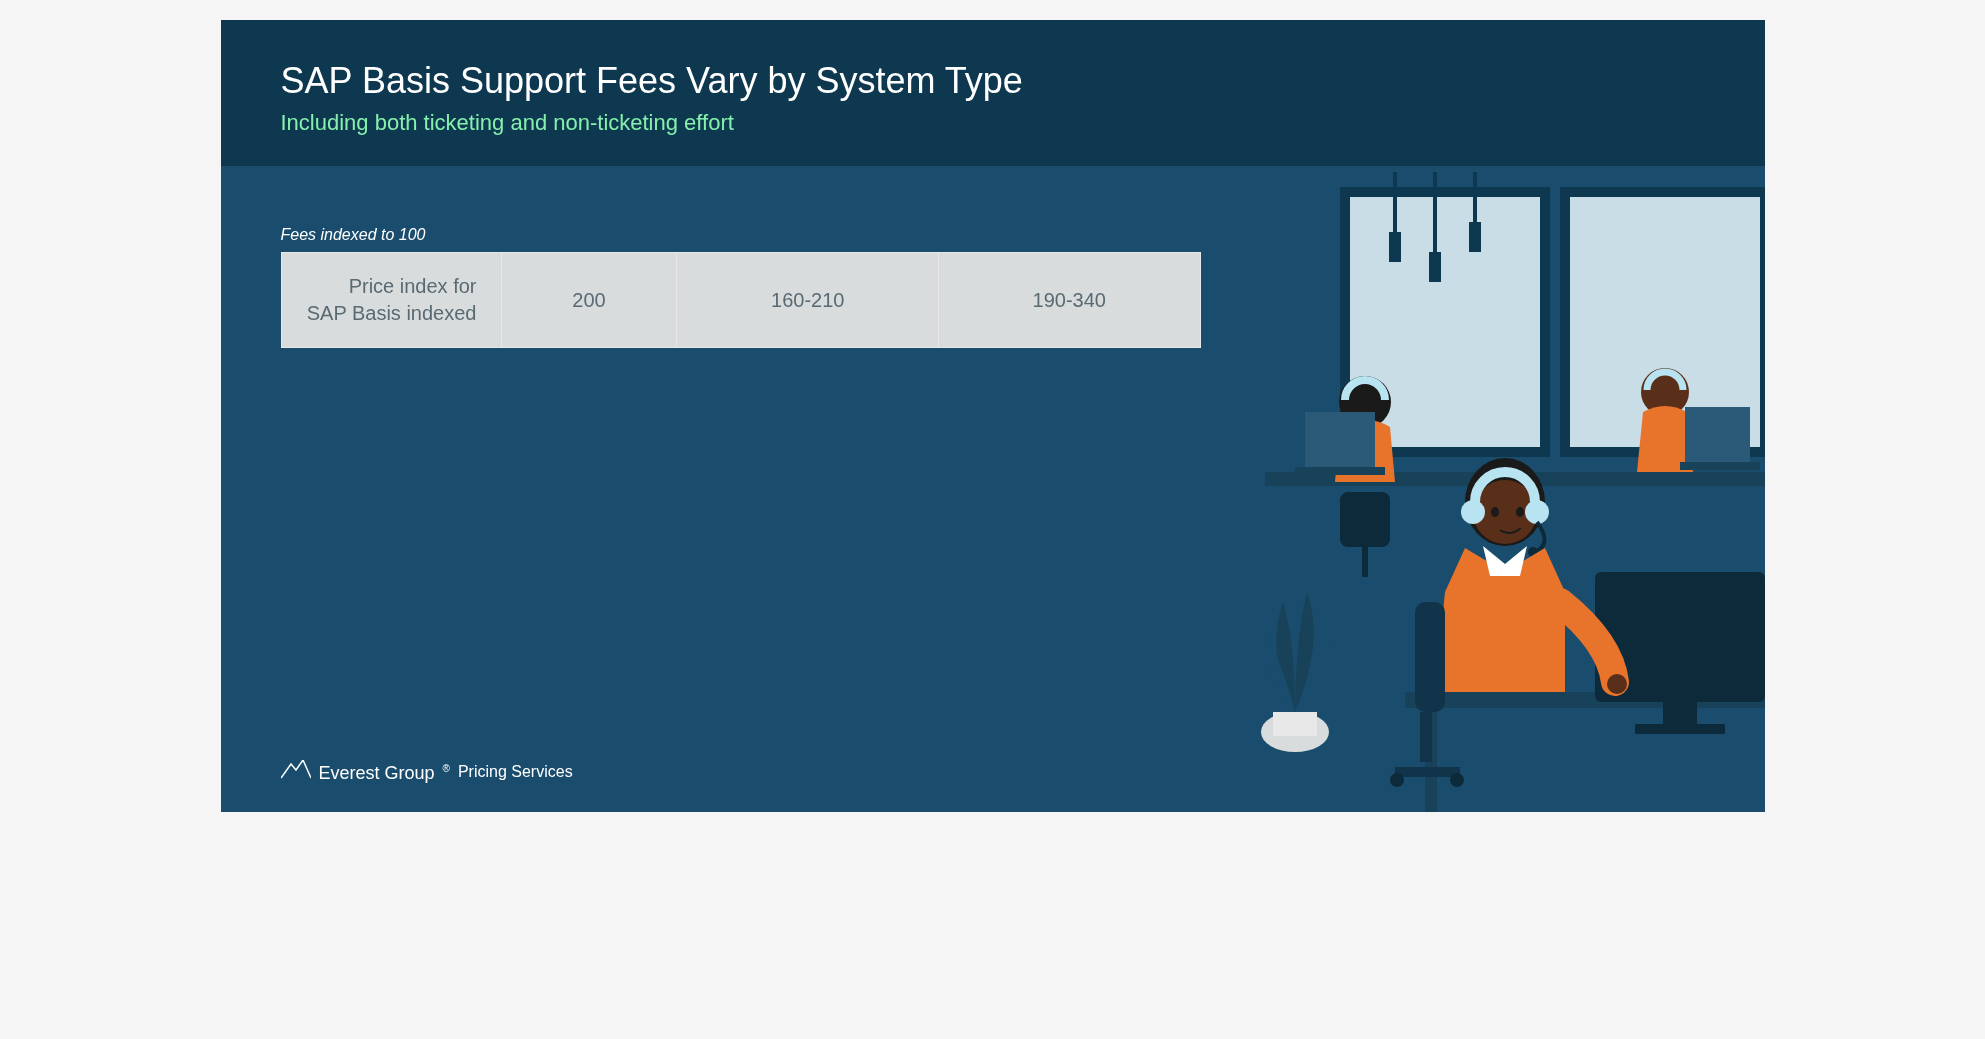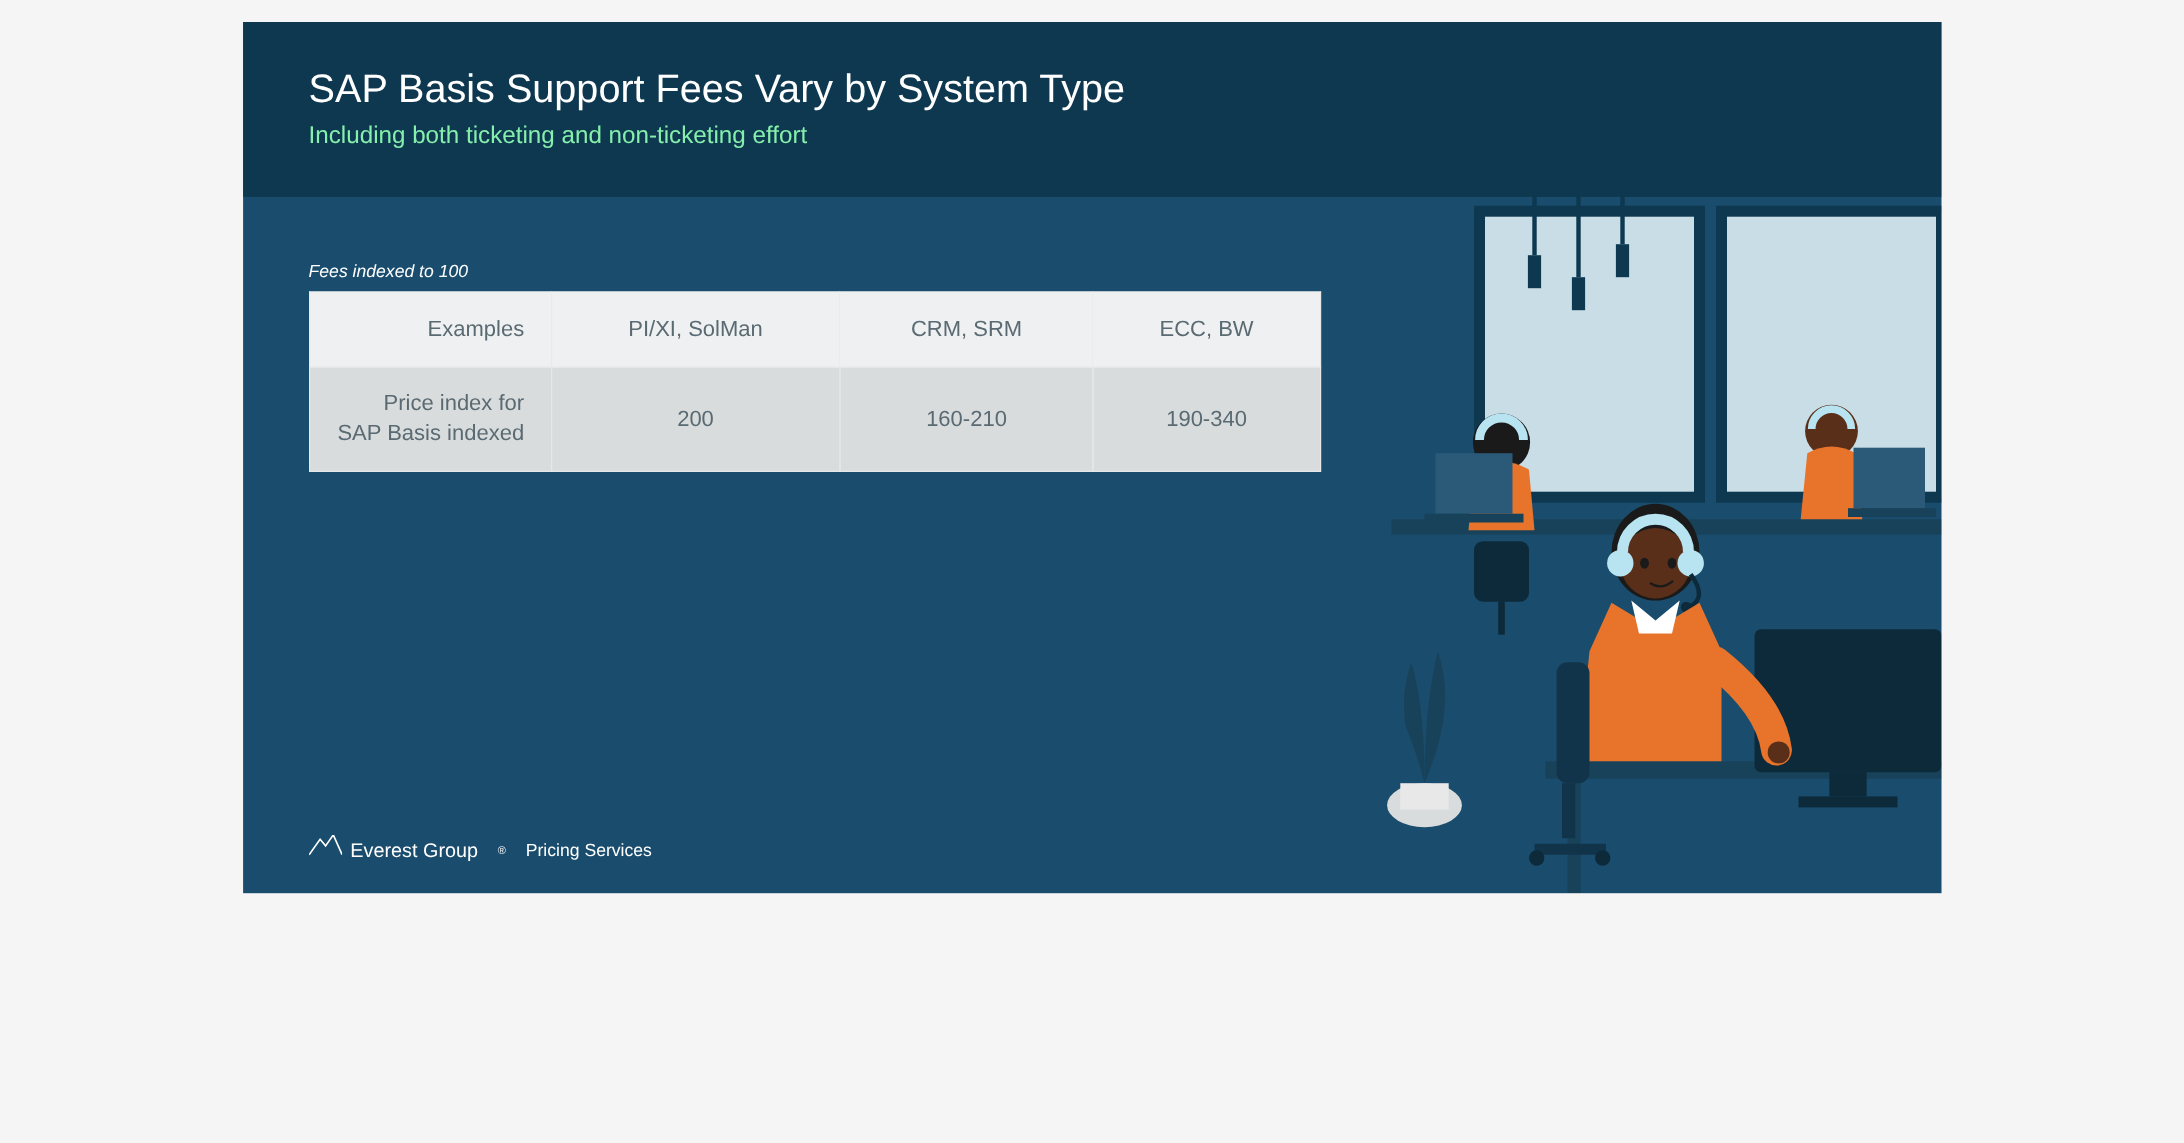"SAP Basis Support Fees Vary" .header { padding: 40px 60px 43px -> 40px 60px 30px }
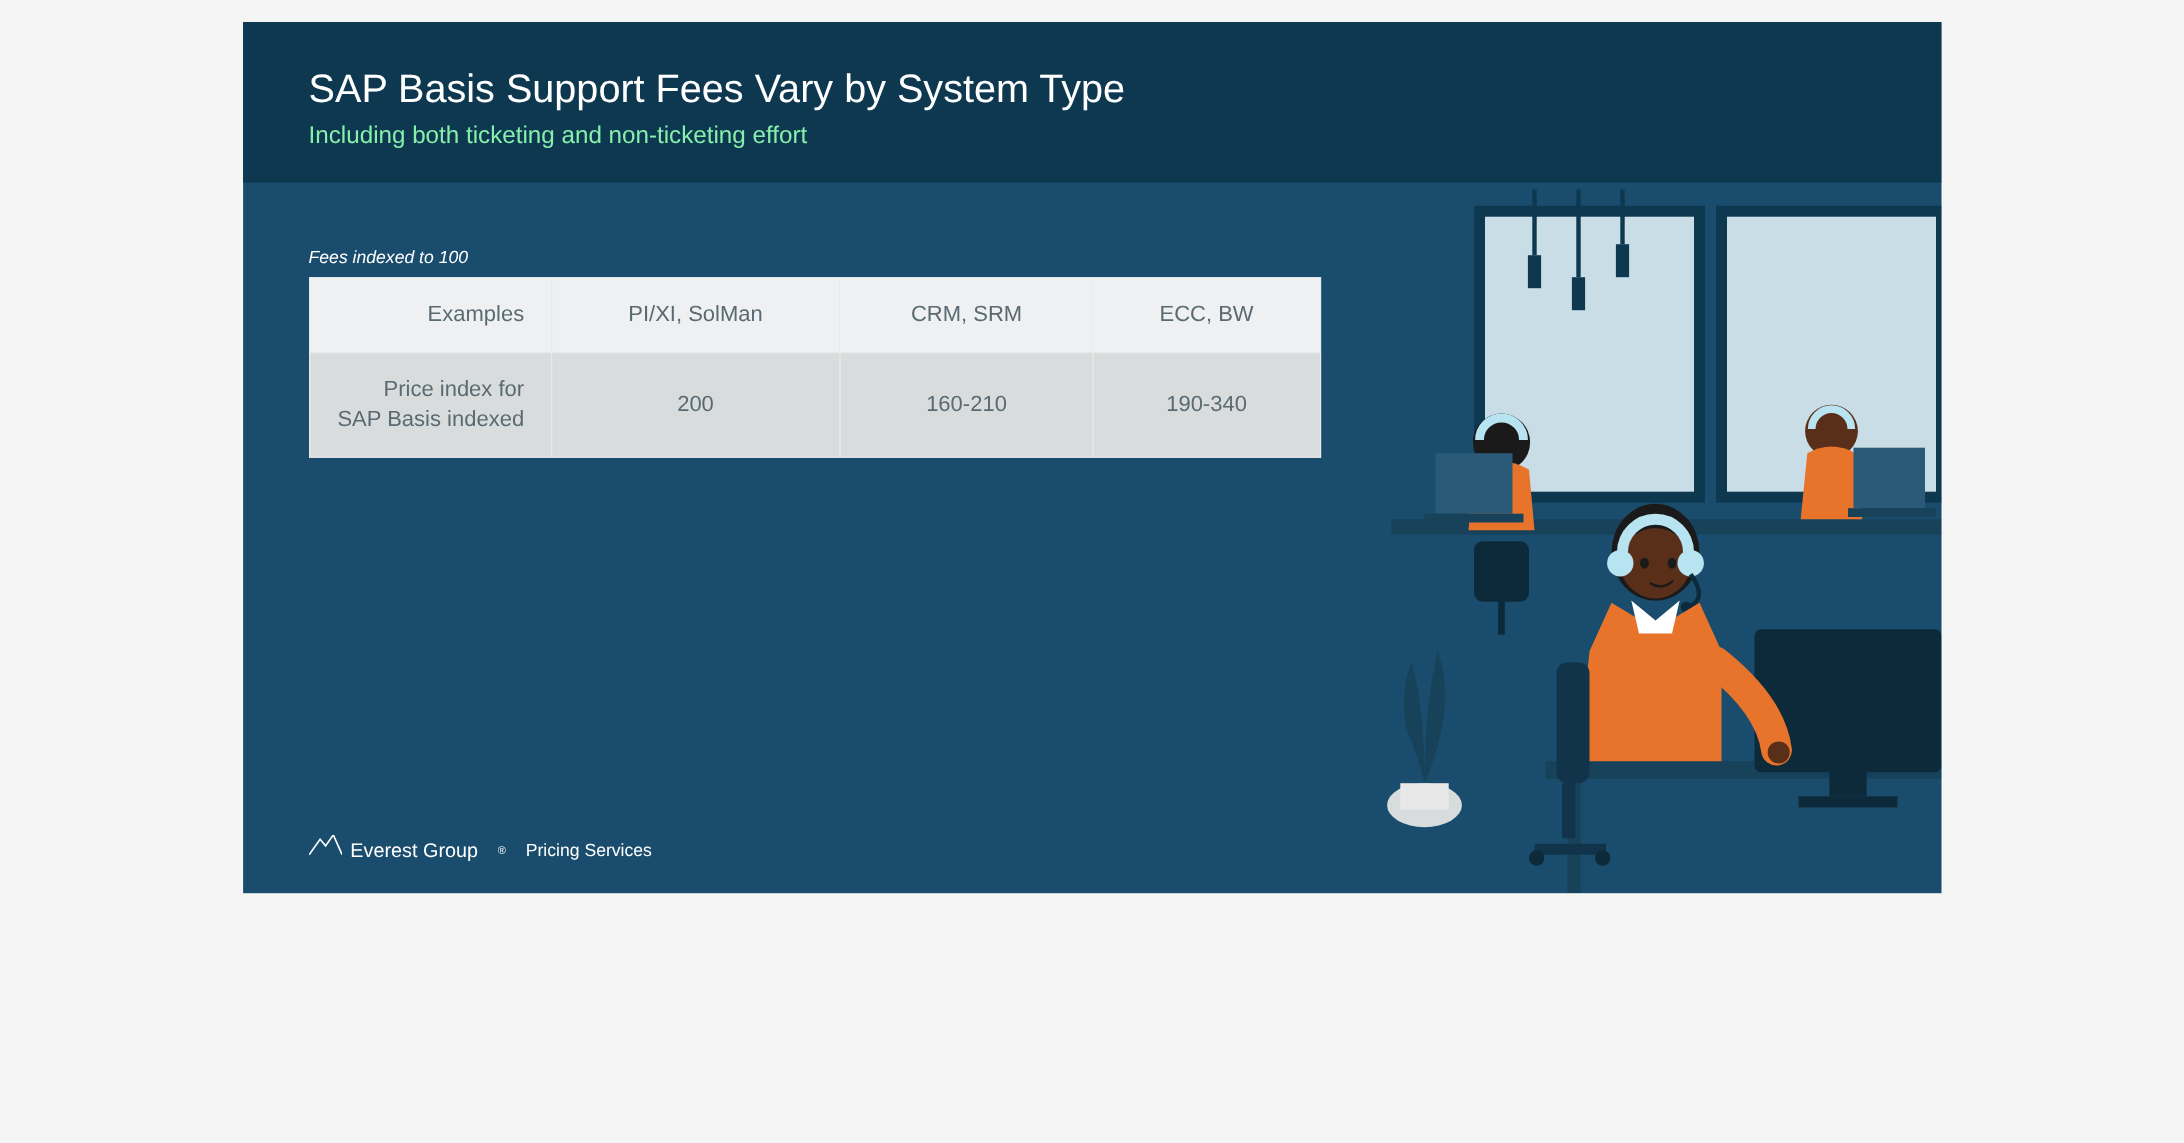"Examples" tr.row-examples { html: <tr> <th>Examples</th> <td>PI/XI, SolMan</td> <td>CRM, SRM</td> <td>ECC, BW</td> </tr> -> none }
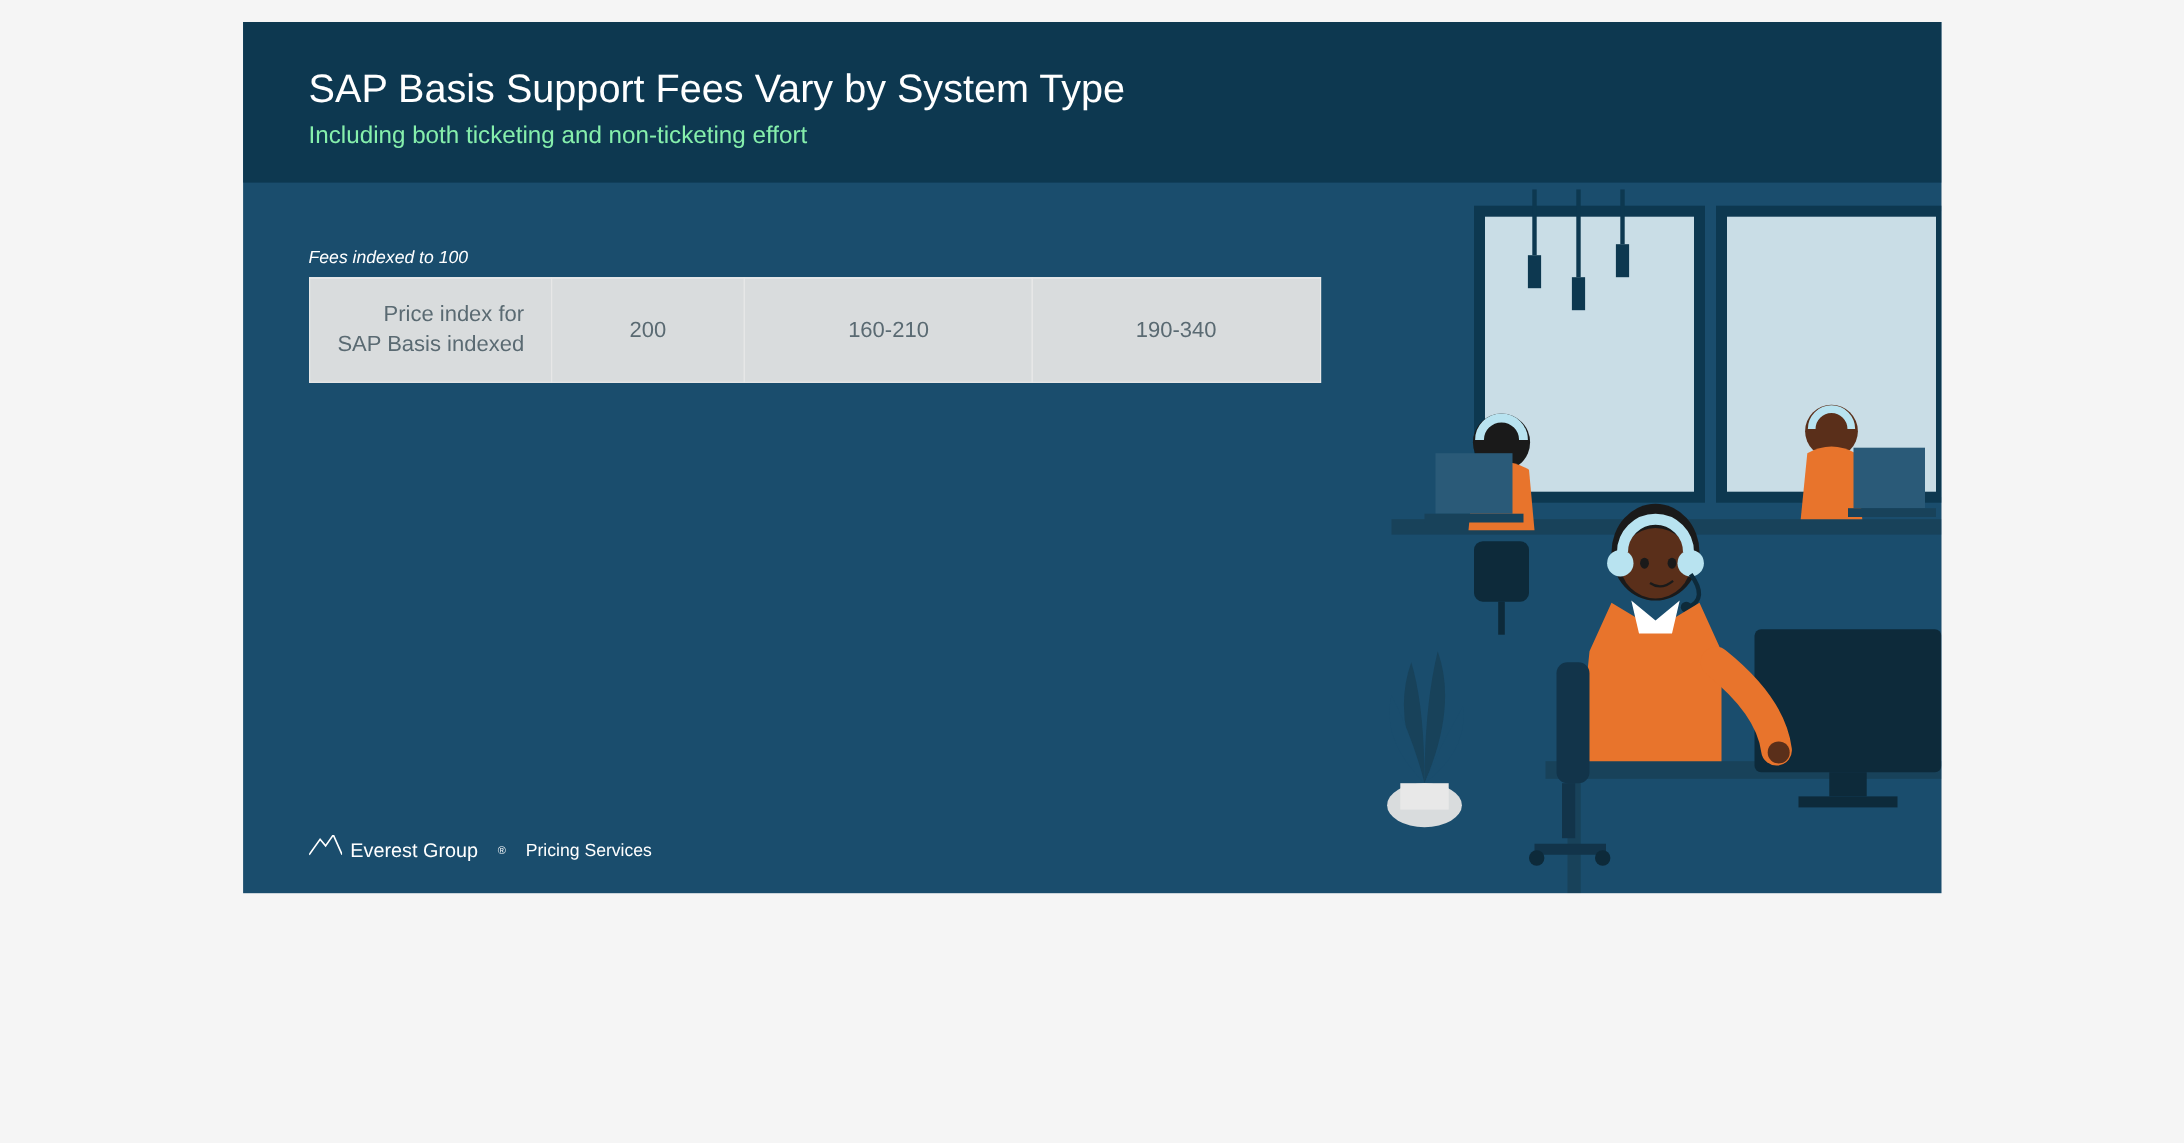"Everest Group" .logo-text { align-items: center -> flex-start; gap: 18px -> 8px }
